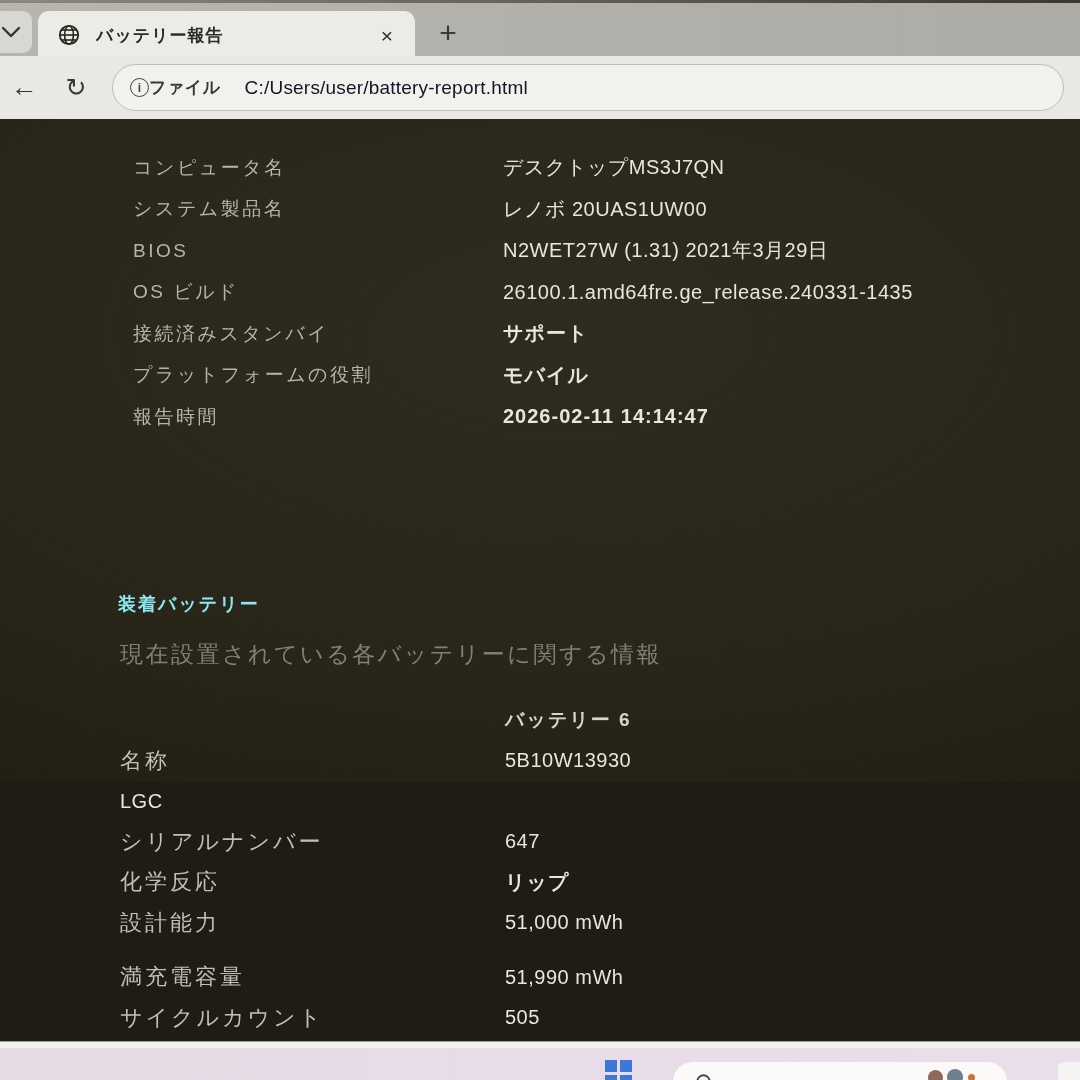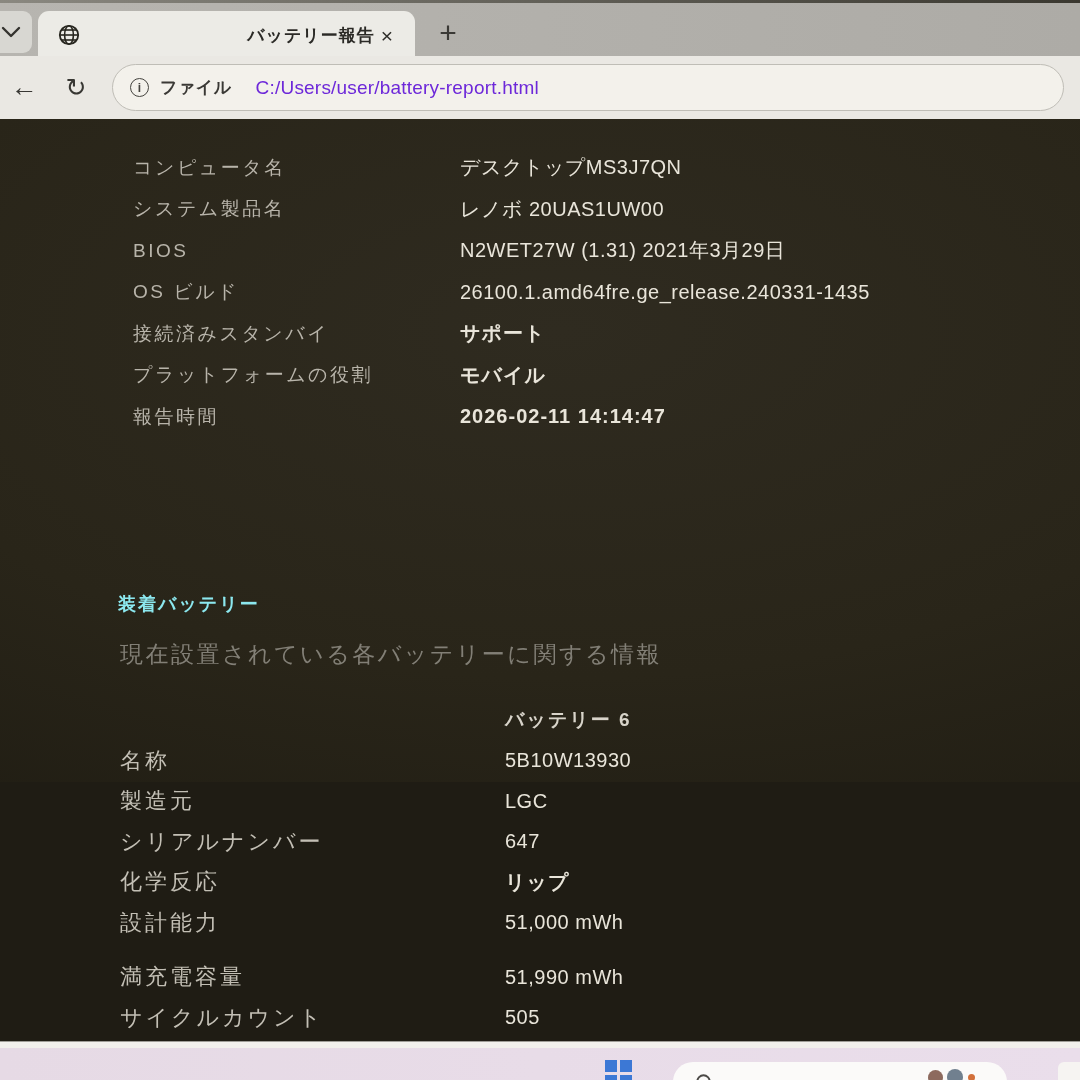"バッテリー報告" .tab { text-align: right -> none }
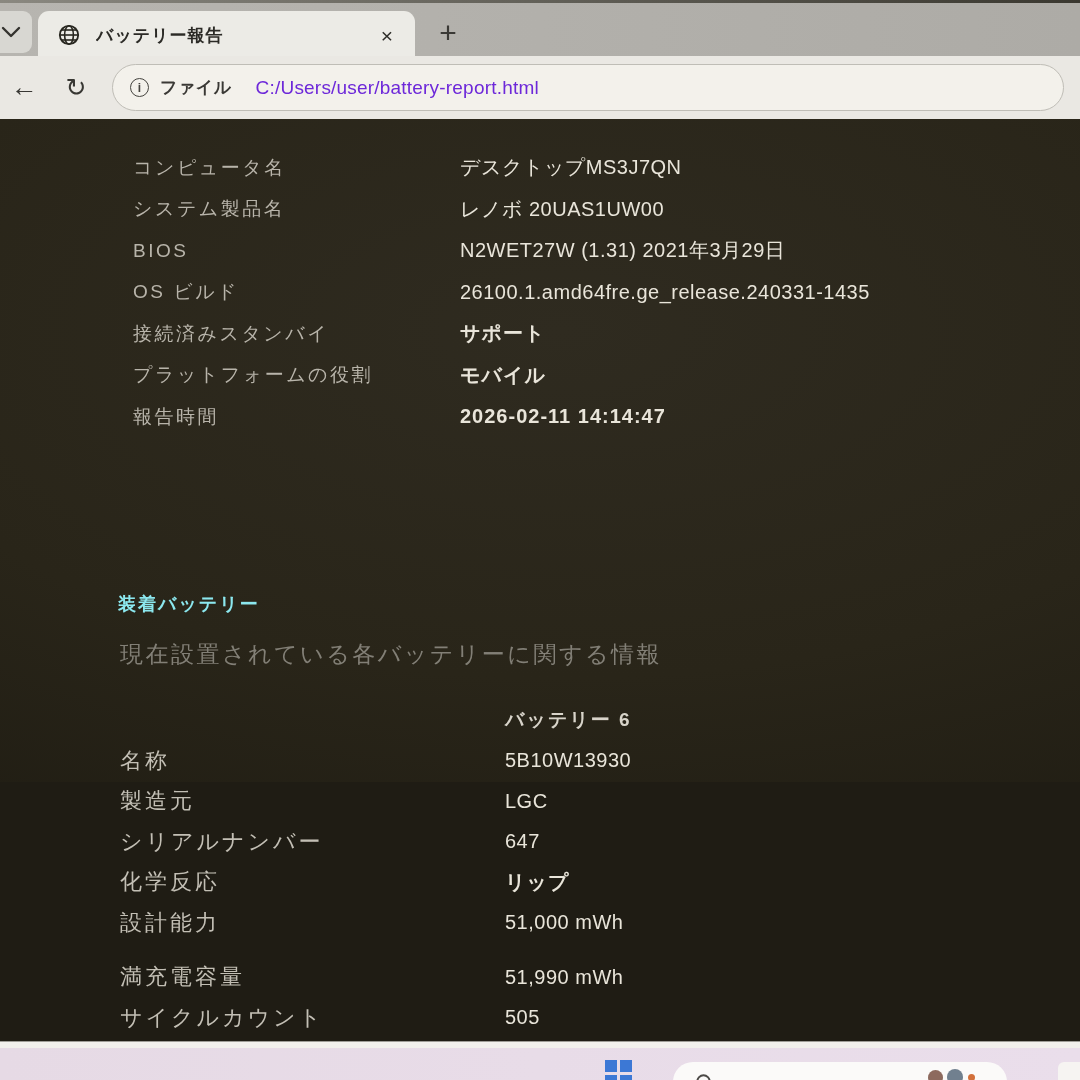"ファイル" .url-scheme { margin-left: 11px -> none }
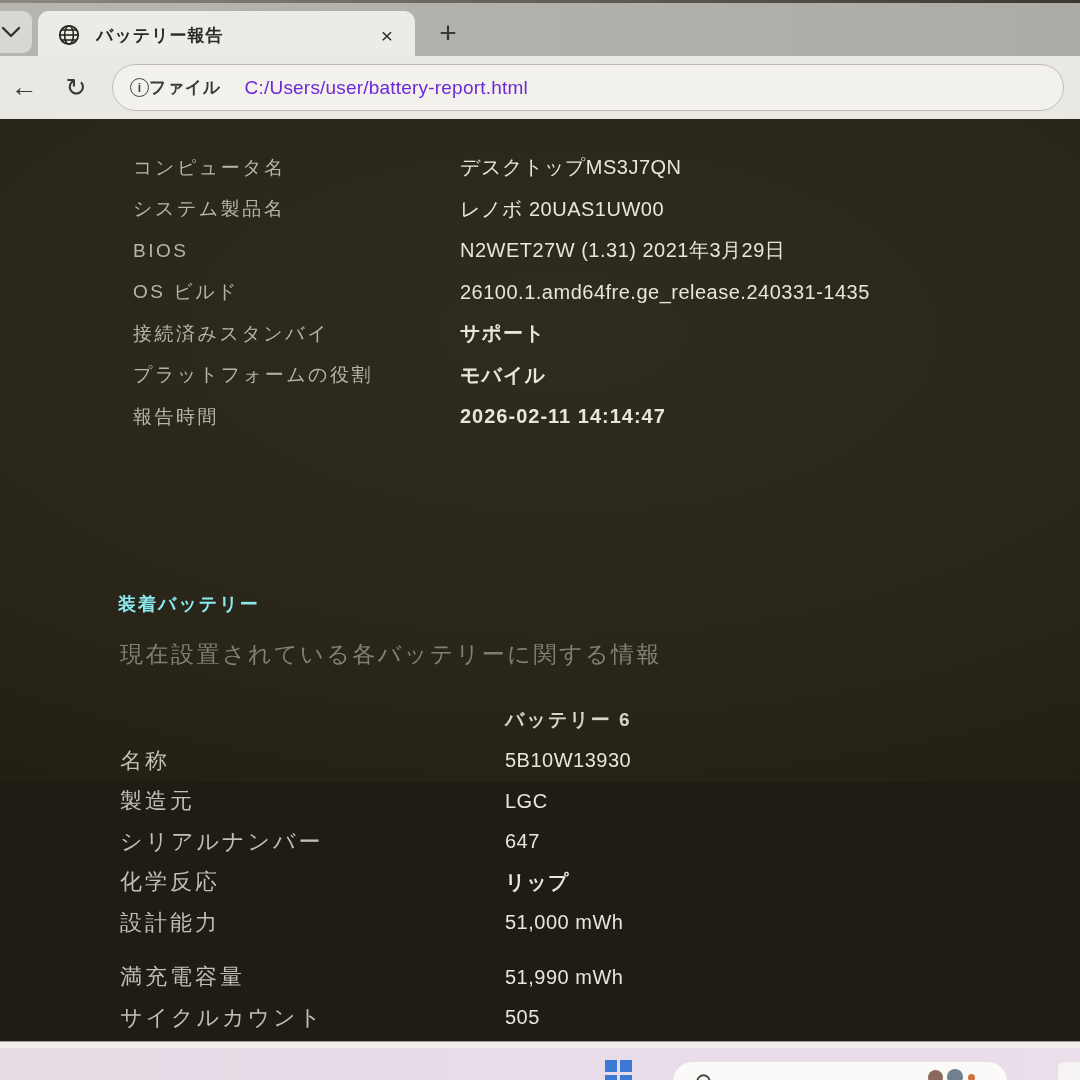"C:/Users/user/battery-report.html" .url-text { color: #6d28d9 -> #0f172a }
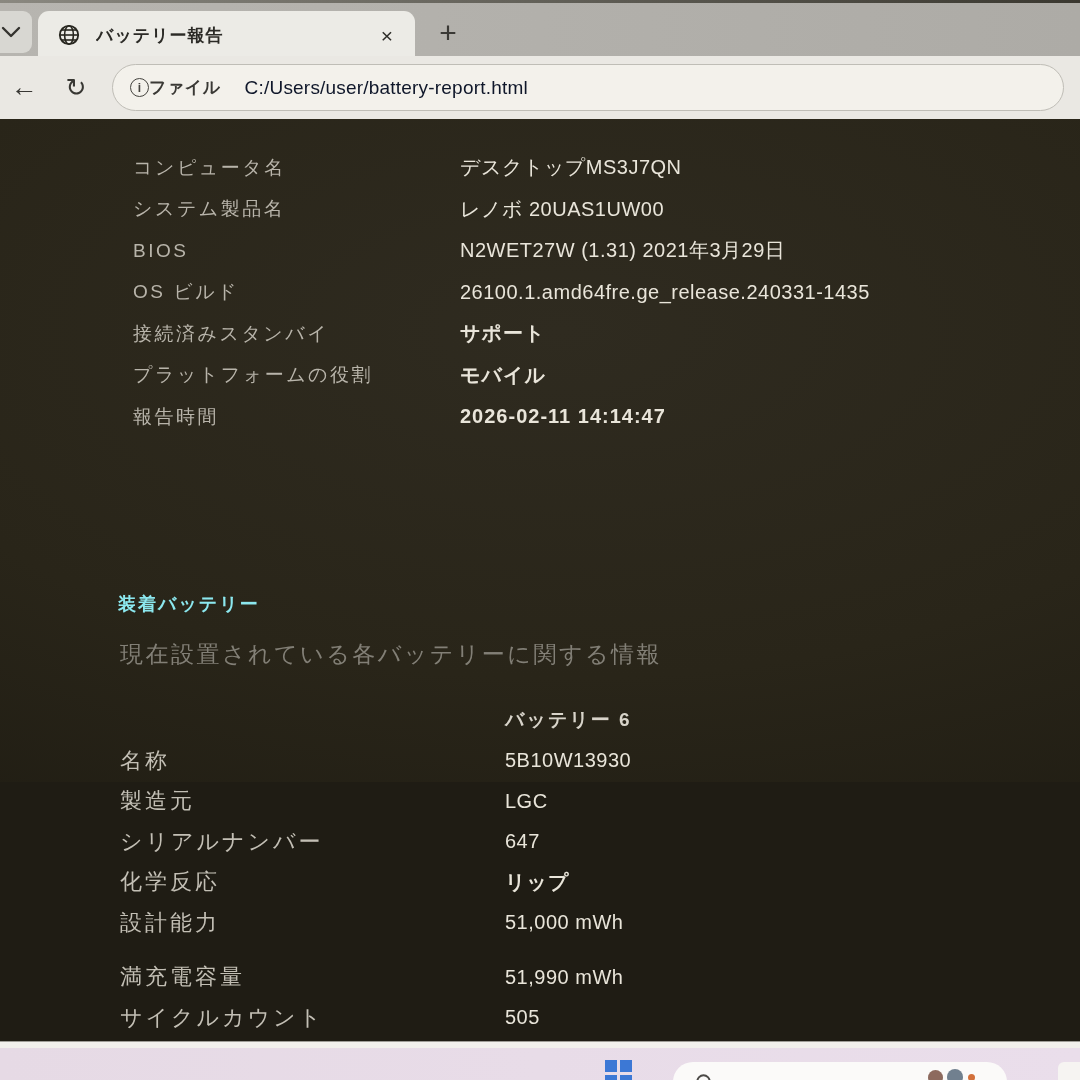"デスクトップMS3J7QN" .sysinfo .val { margin-left: none -> 43px }
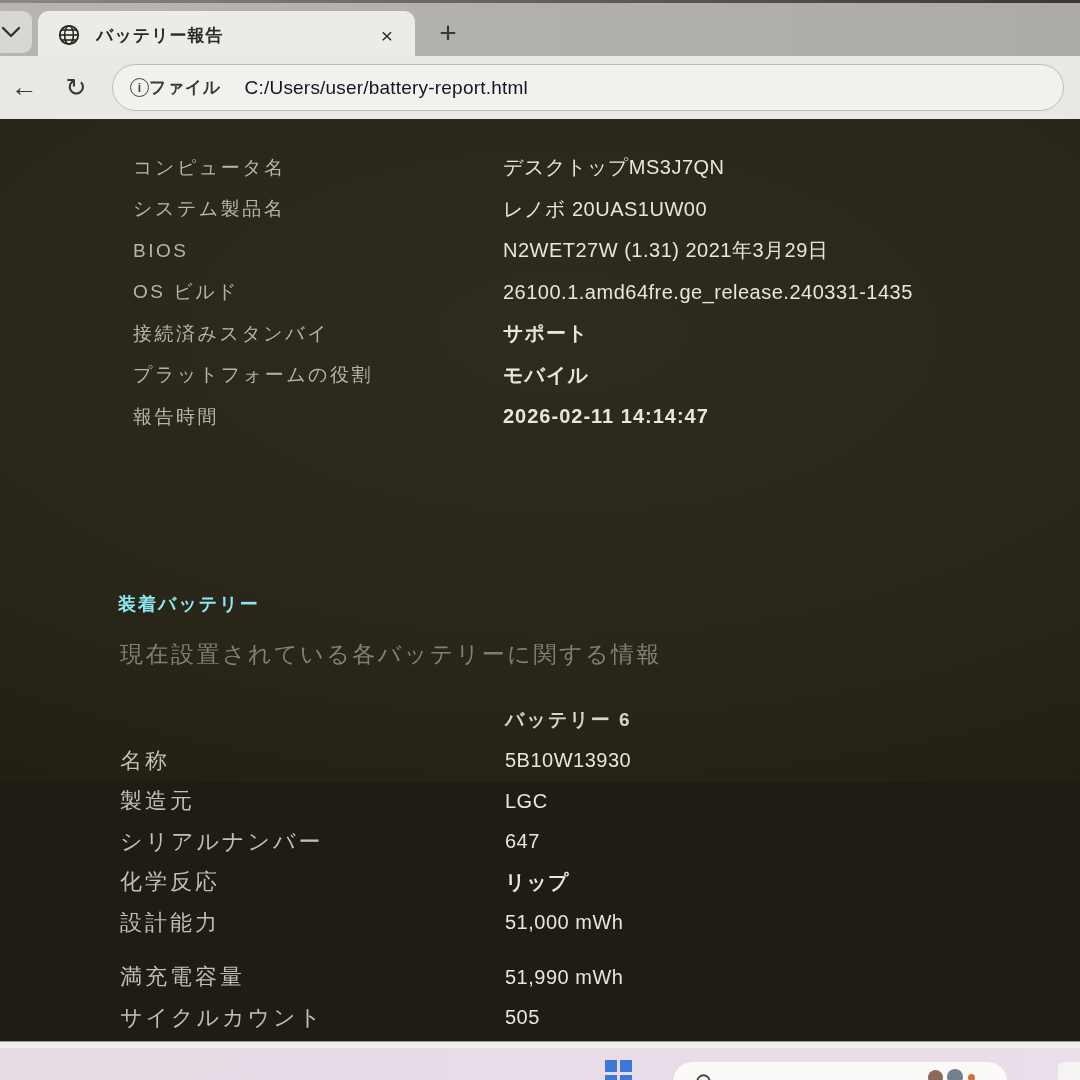"製造元" div.bl { html: <div>製造元</div> -> none }
